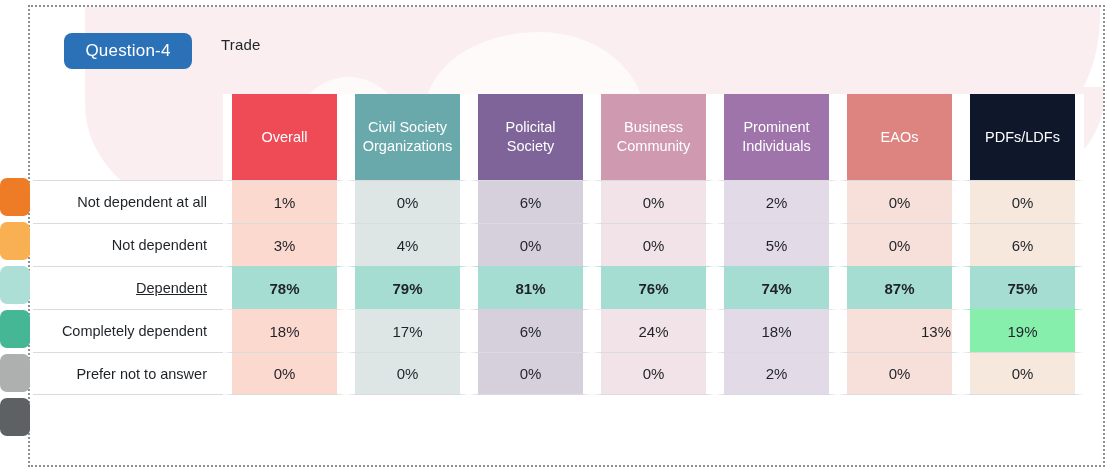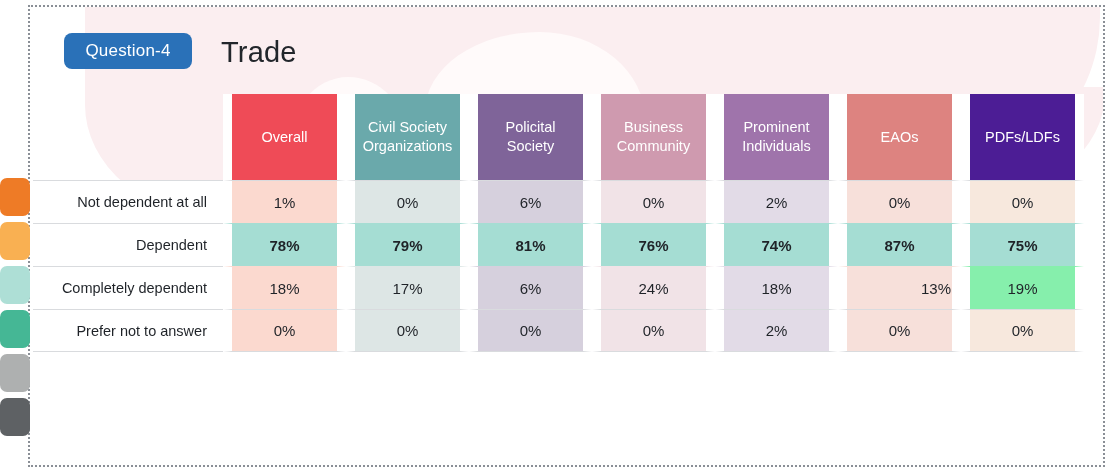"Trade" .q-title { font-size: 29px -> 15px }
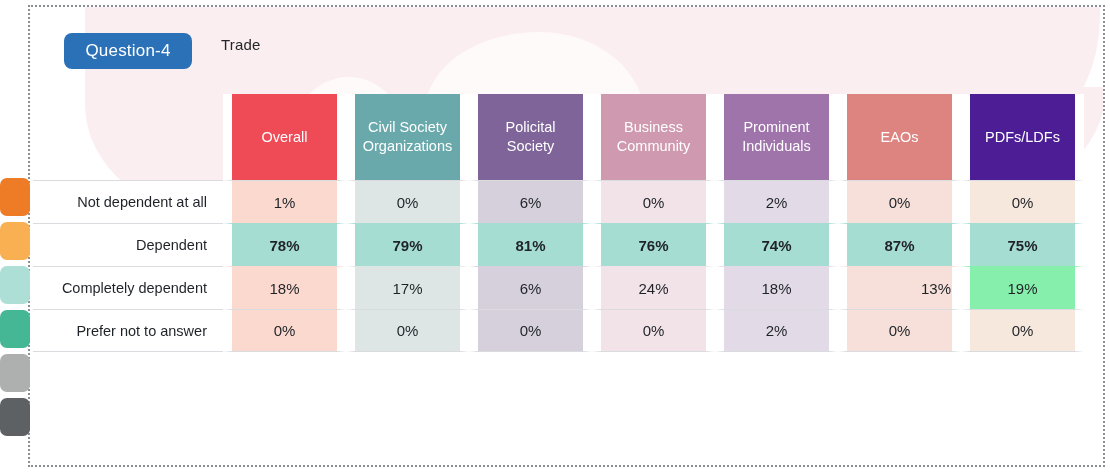"PDFs/LDFs" th.colhead { background: #4c1d95 -> #0f172a }
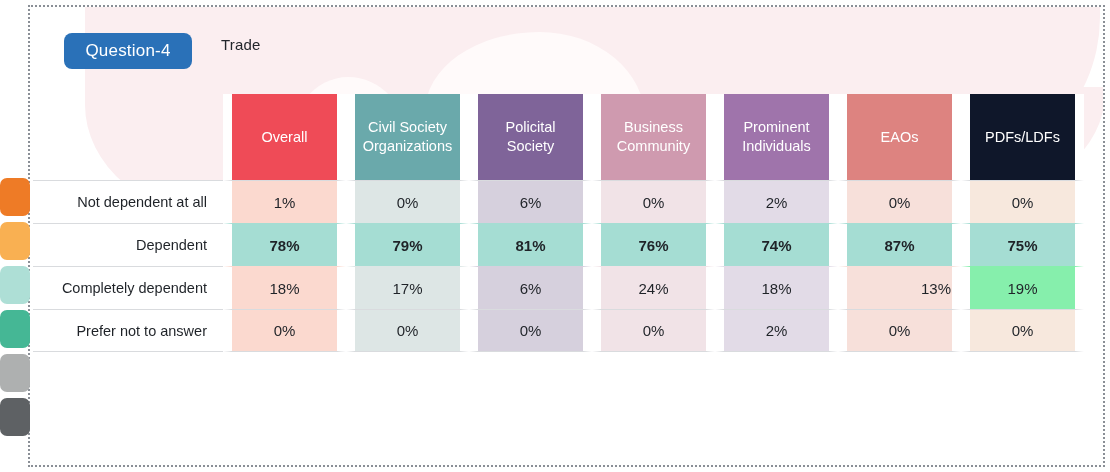"Not dependent" tr { html: none -> <tr> <td>Not dependent</td> <td>3%</td> <td>4%</td> <td>0%</td> <td>0%</td> <td>5%</td> <td>0%</td> <td>6%</td> </tr> }
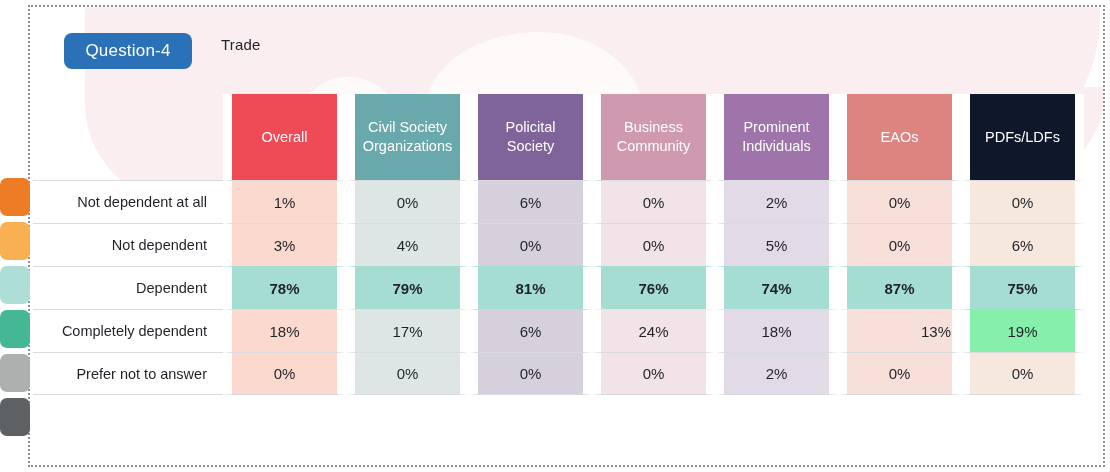"Dependent" tbody tr.highlight td.rowlabel { text-decoration: none -> underline }
